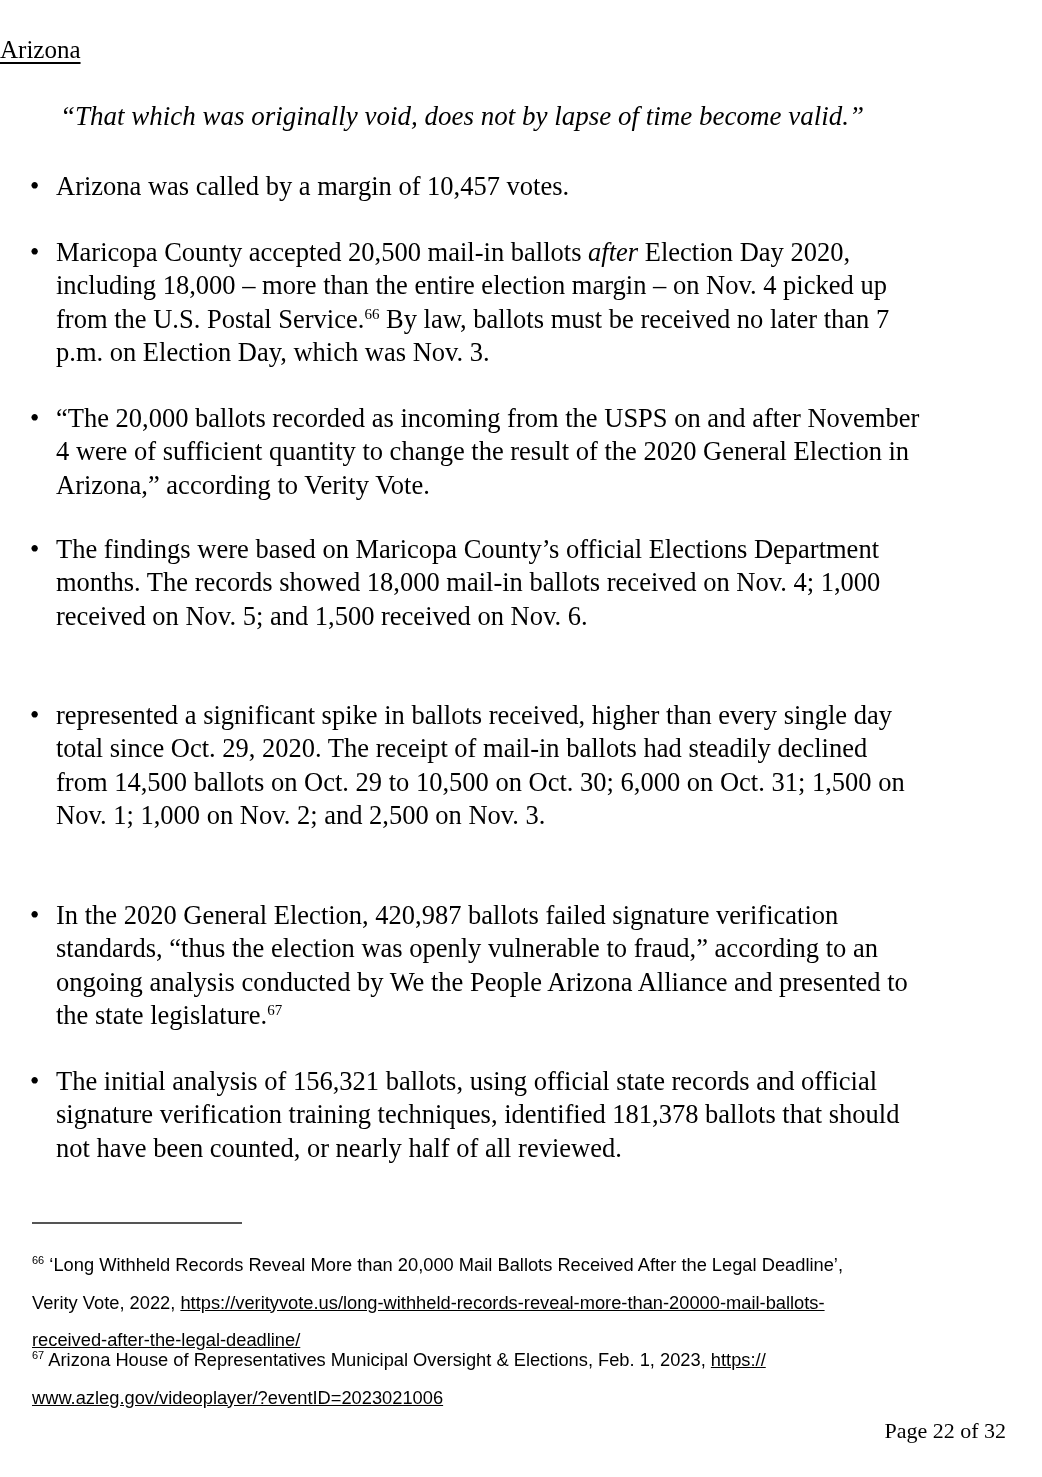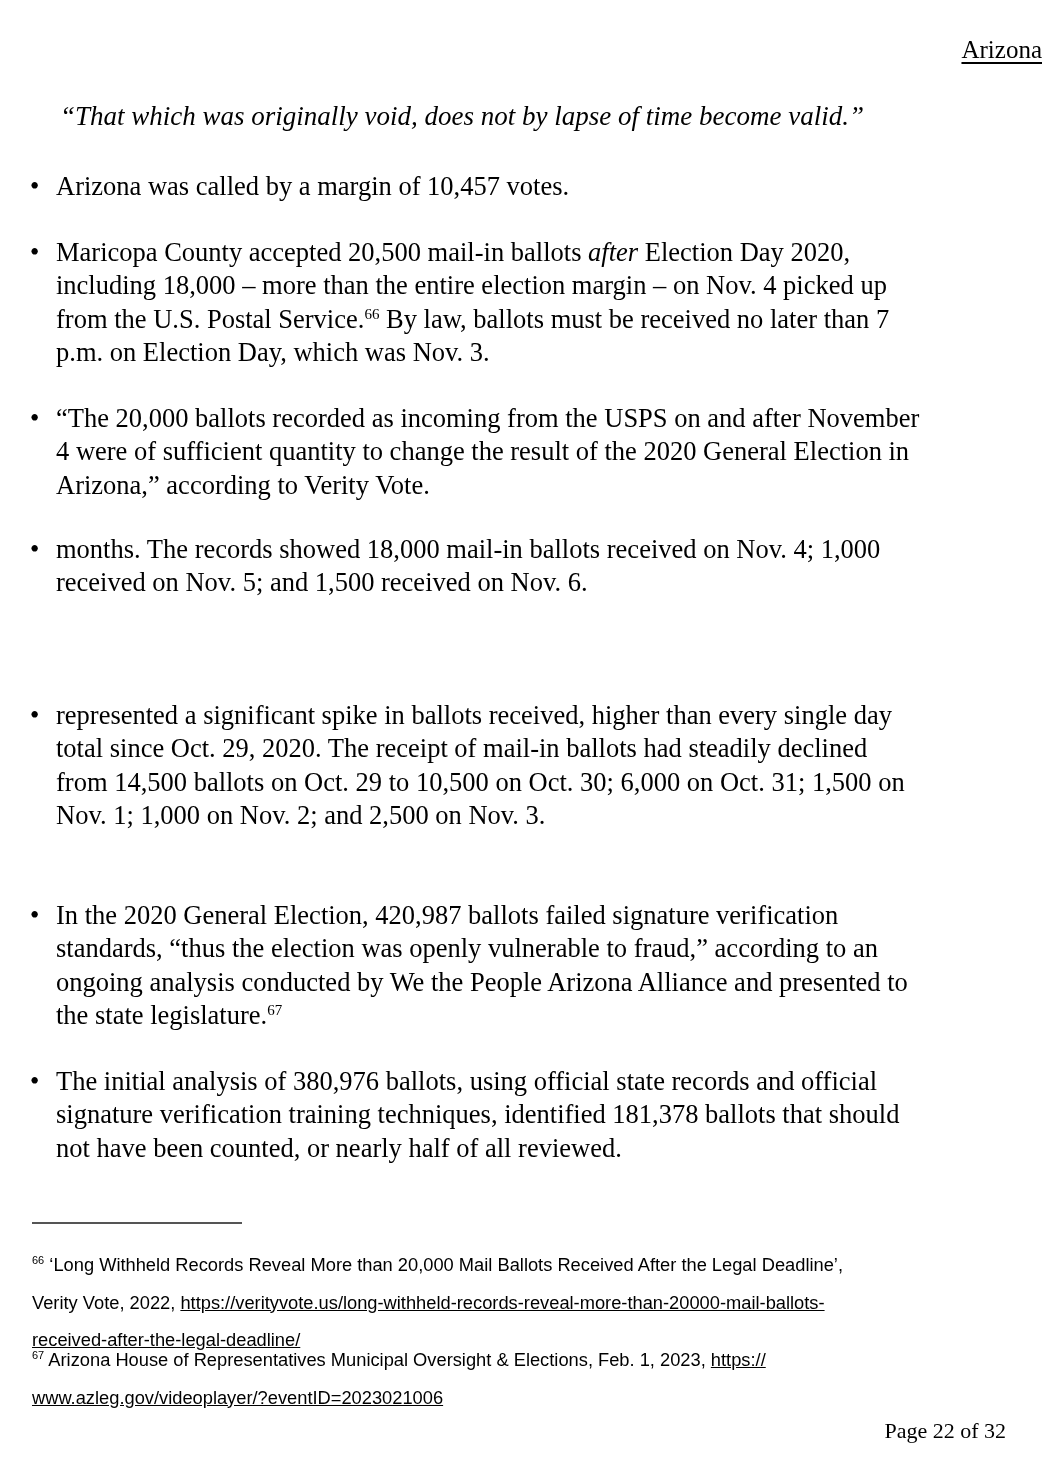"Arizona" .title { text-align: right -> left }
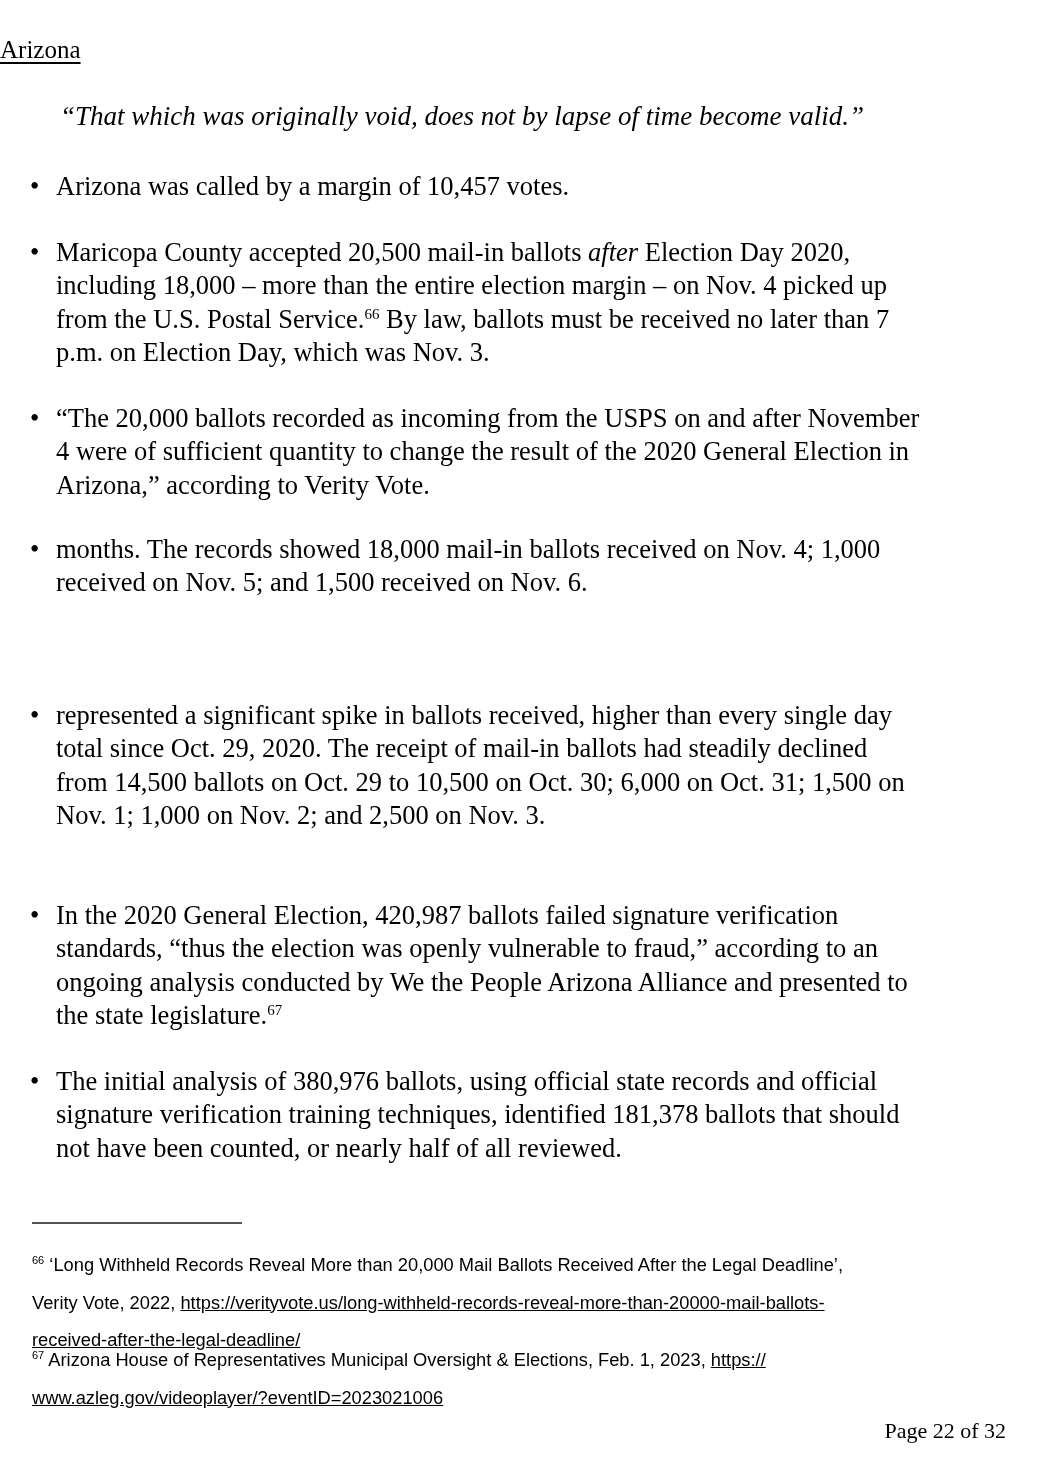"The findings were based on" span.line { html: none -> <span>The findings were based on Maricopa County’s official Elections Department</span> }
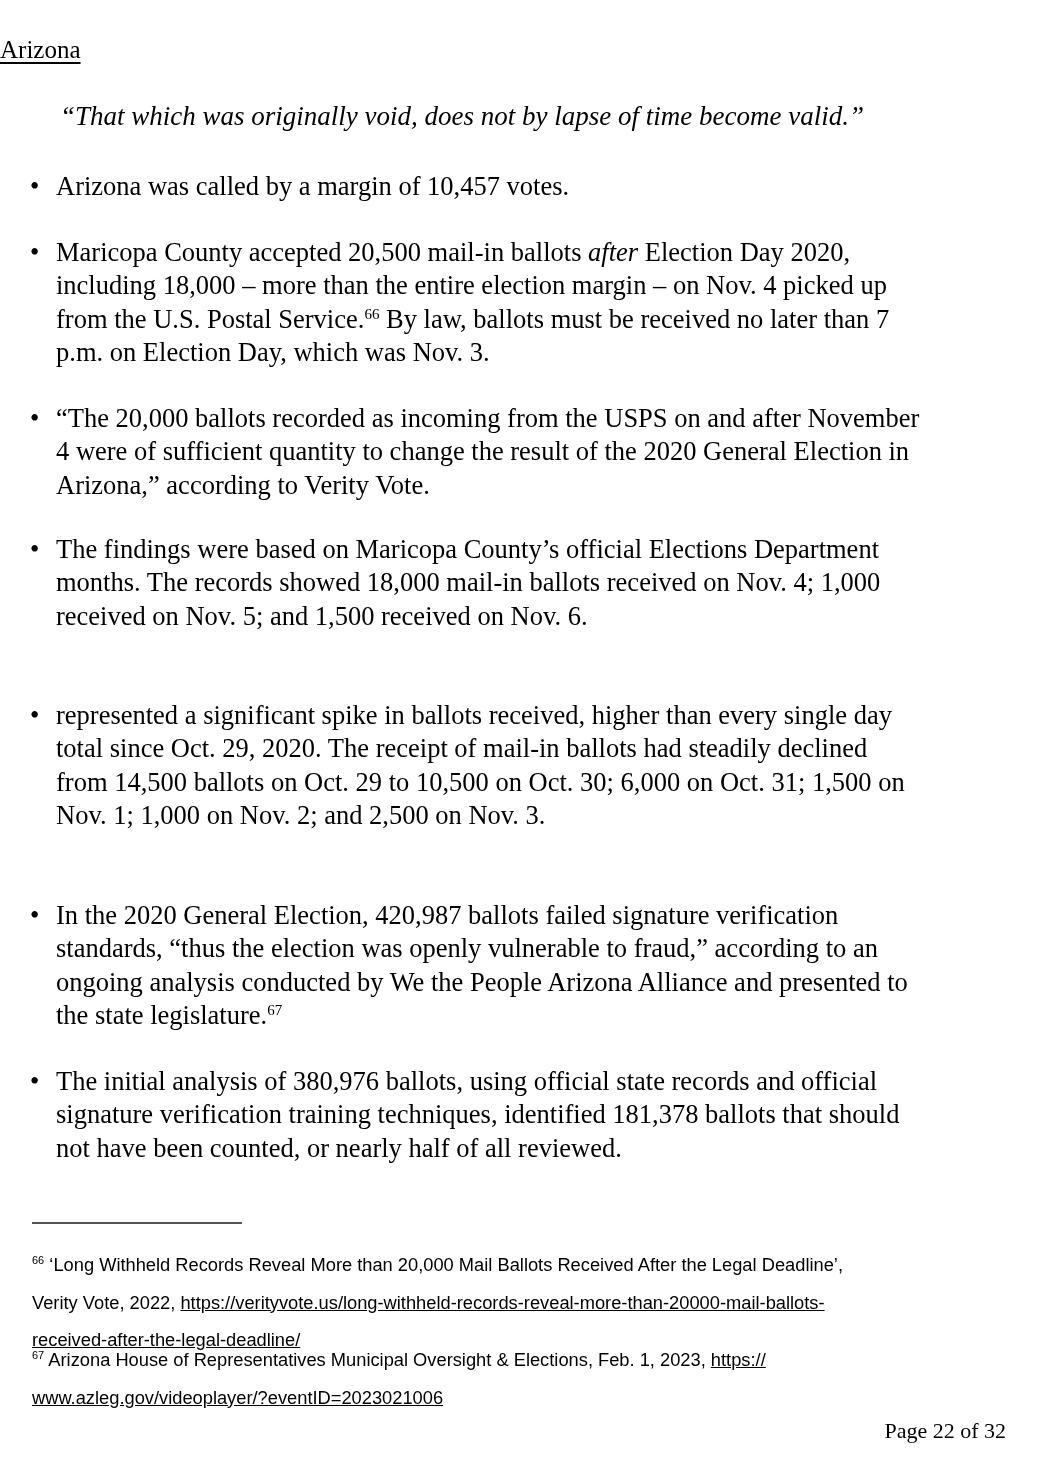"The initial analysis of 380,976" span.line { text: 380,976 -> 156,321 }
